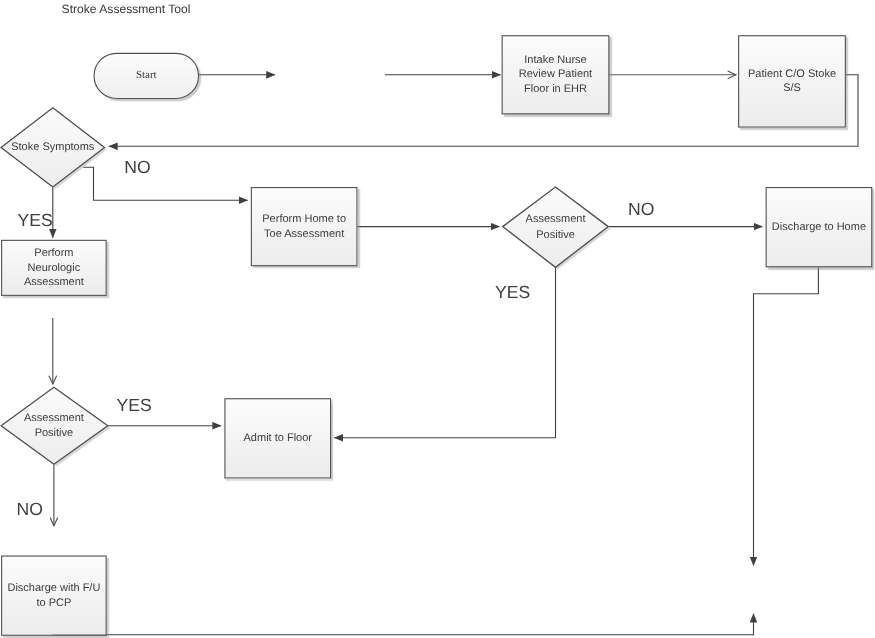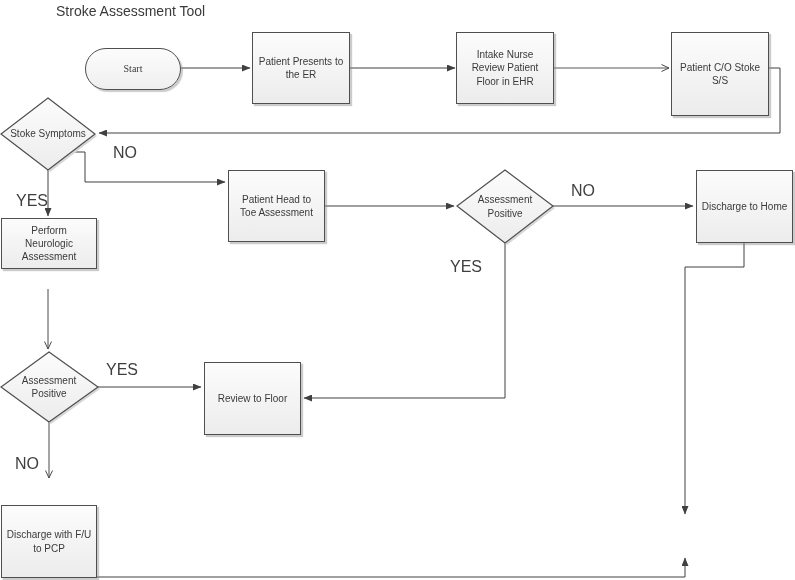"Stroke Assessment Tool" #title { font-size: 14px -> 11px }
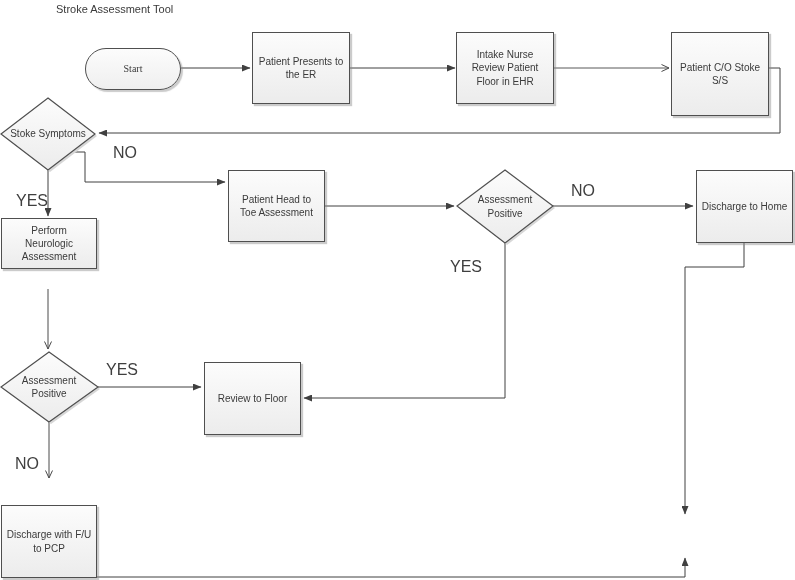"Patient Presents to the ER" div.node { html: <div> <span>Patient Presents to the ER</span> </div> -> none }
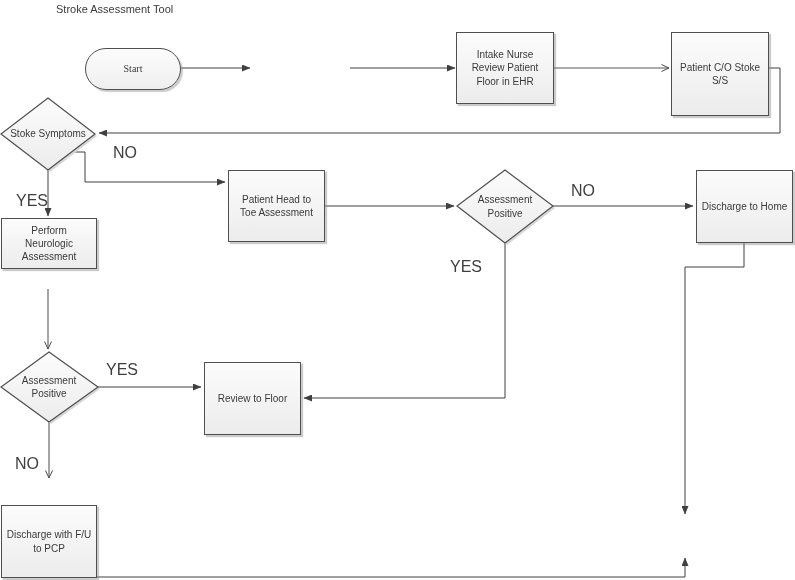"Patient Head to Toe Assessment" span { text: Patient Head -> Perform Home }
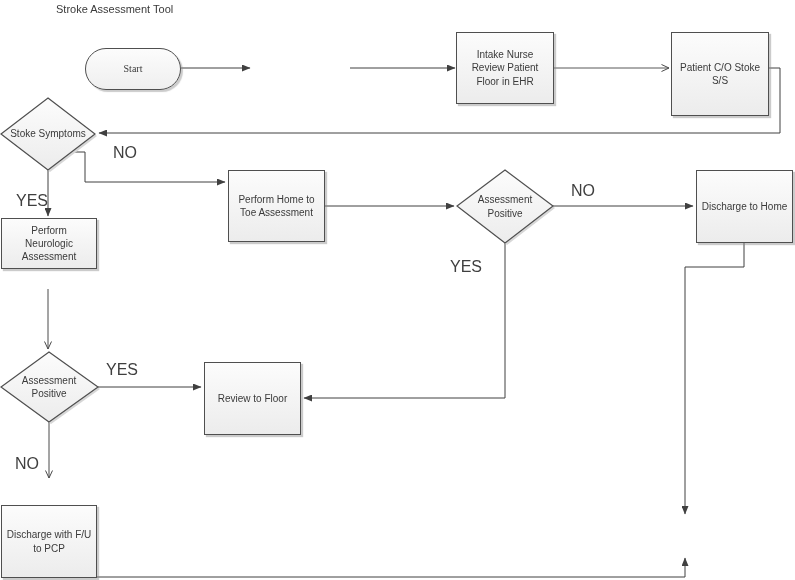"Review to Floor" span { text: Review -> Admit }
